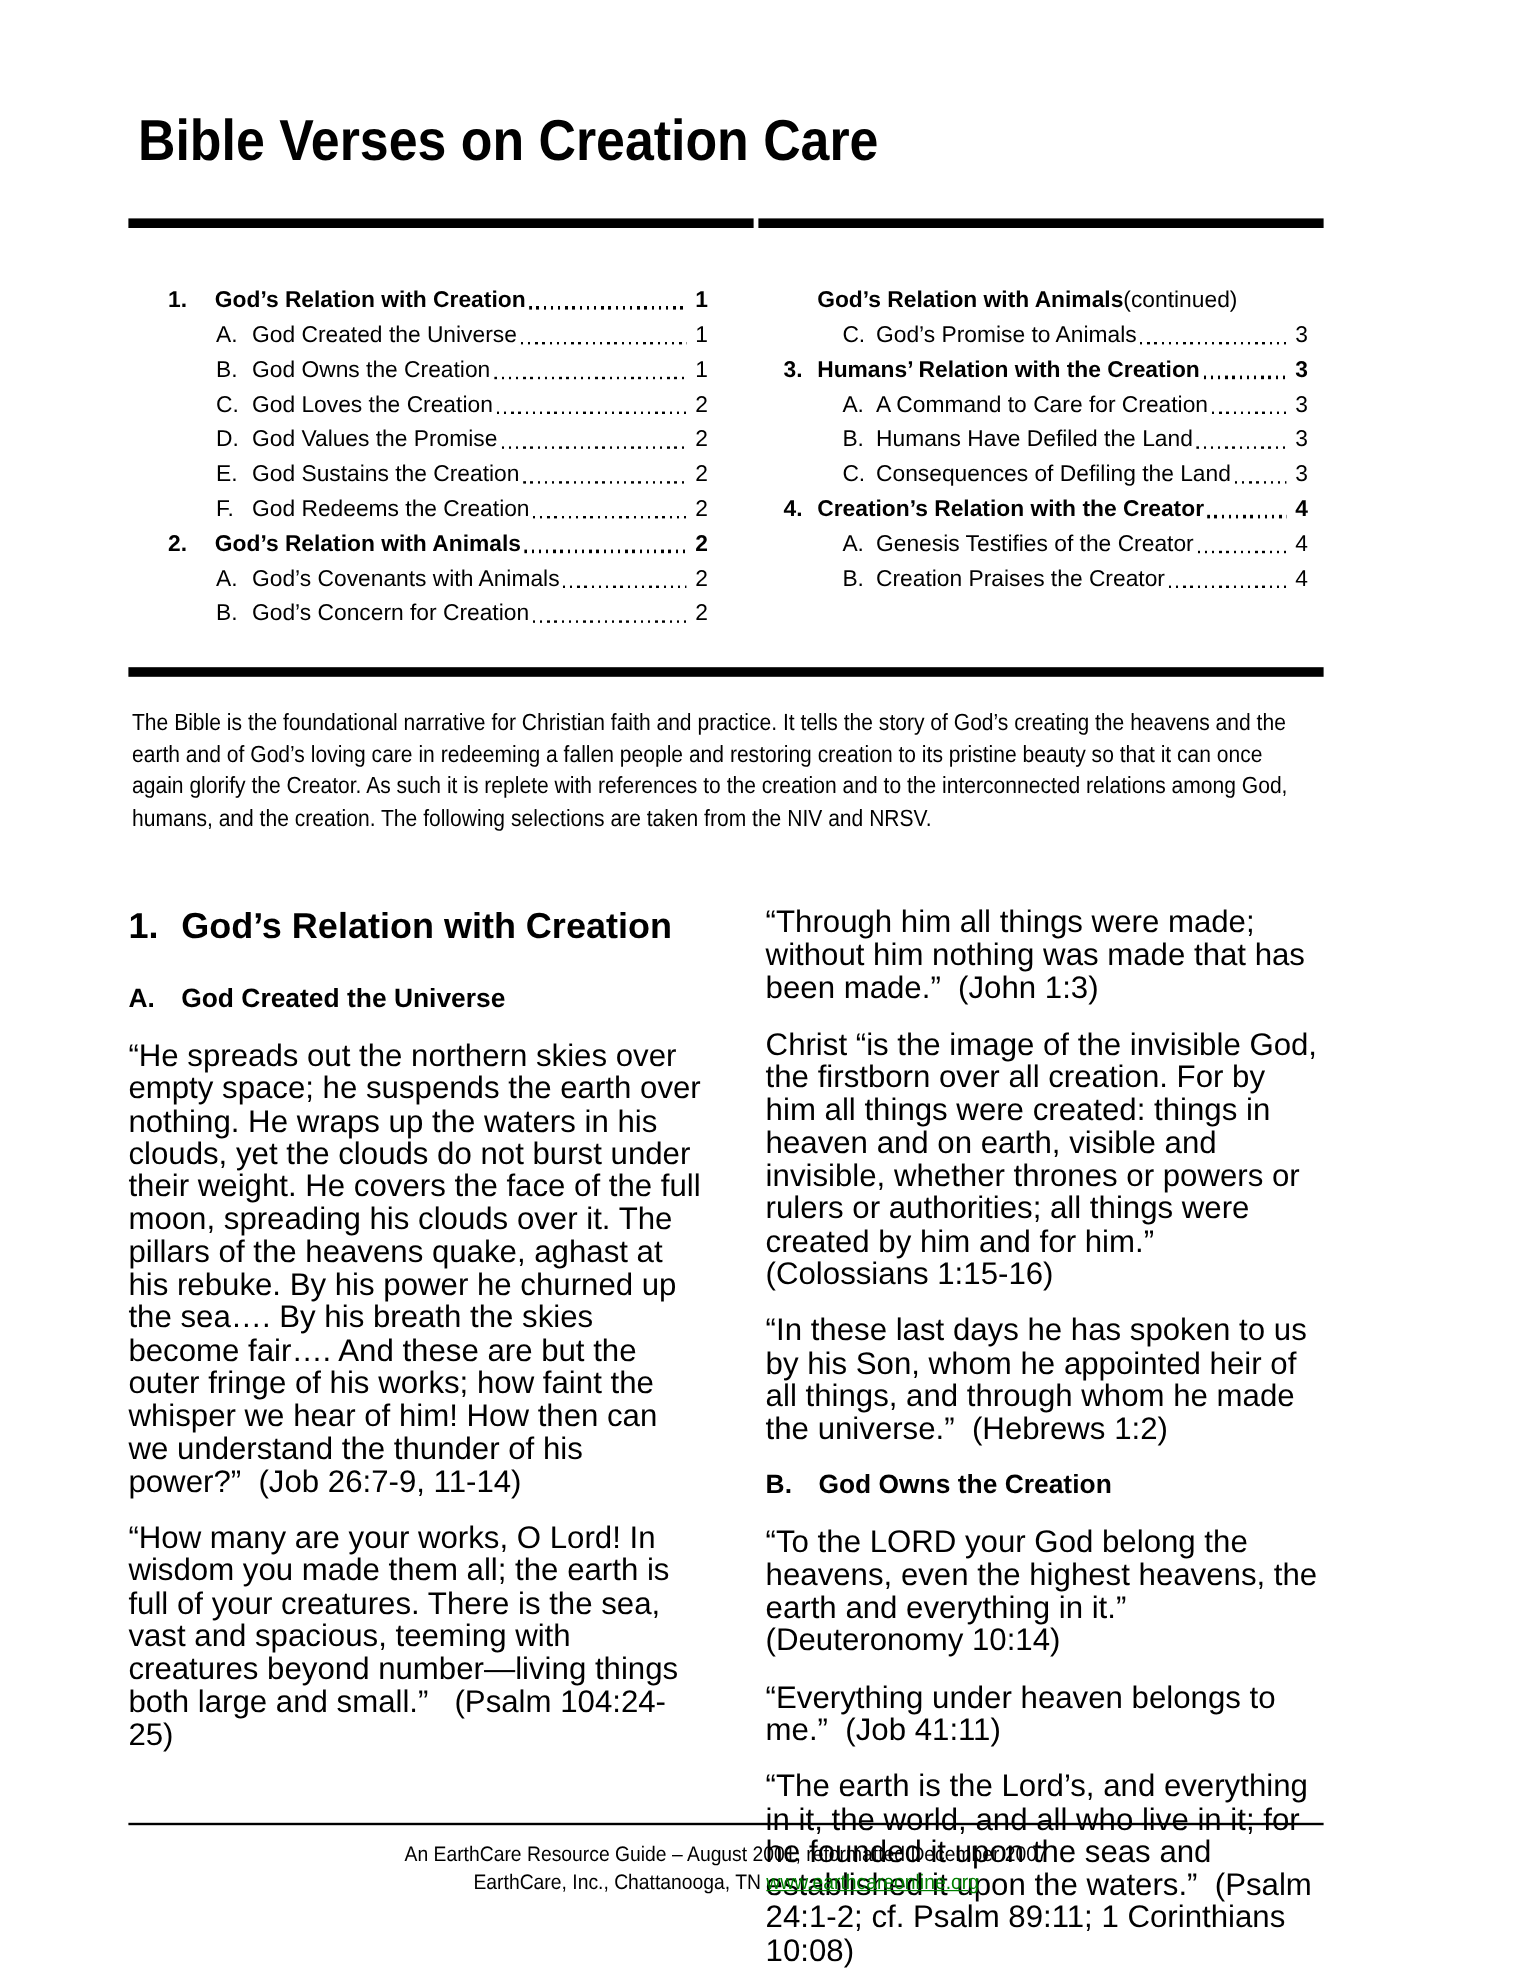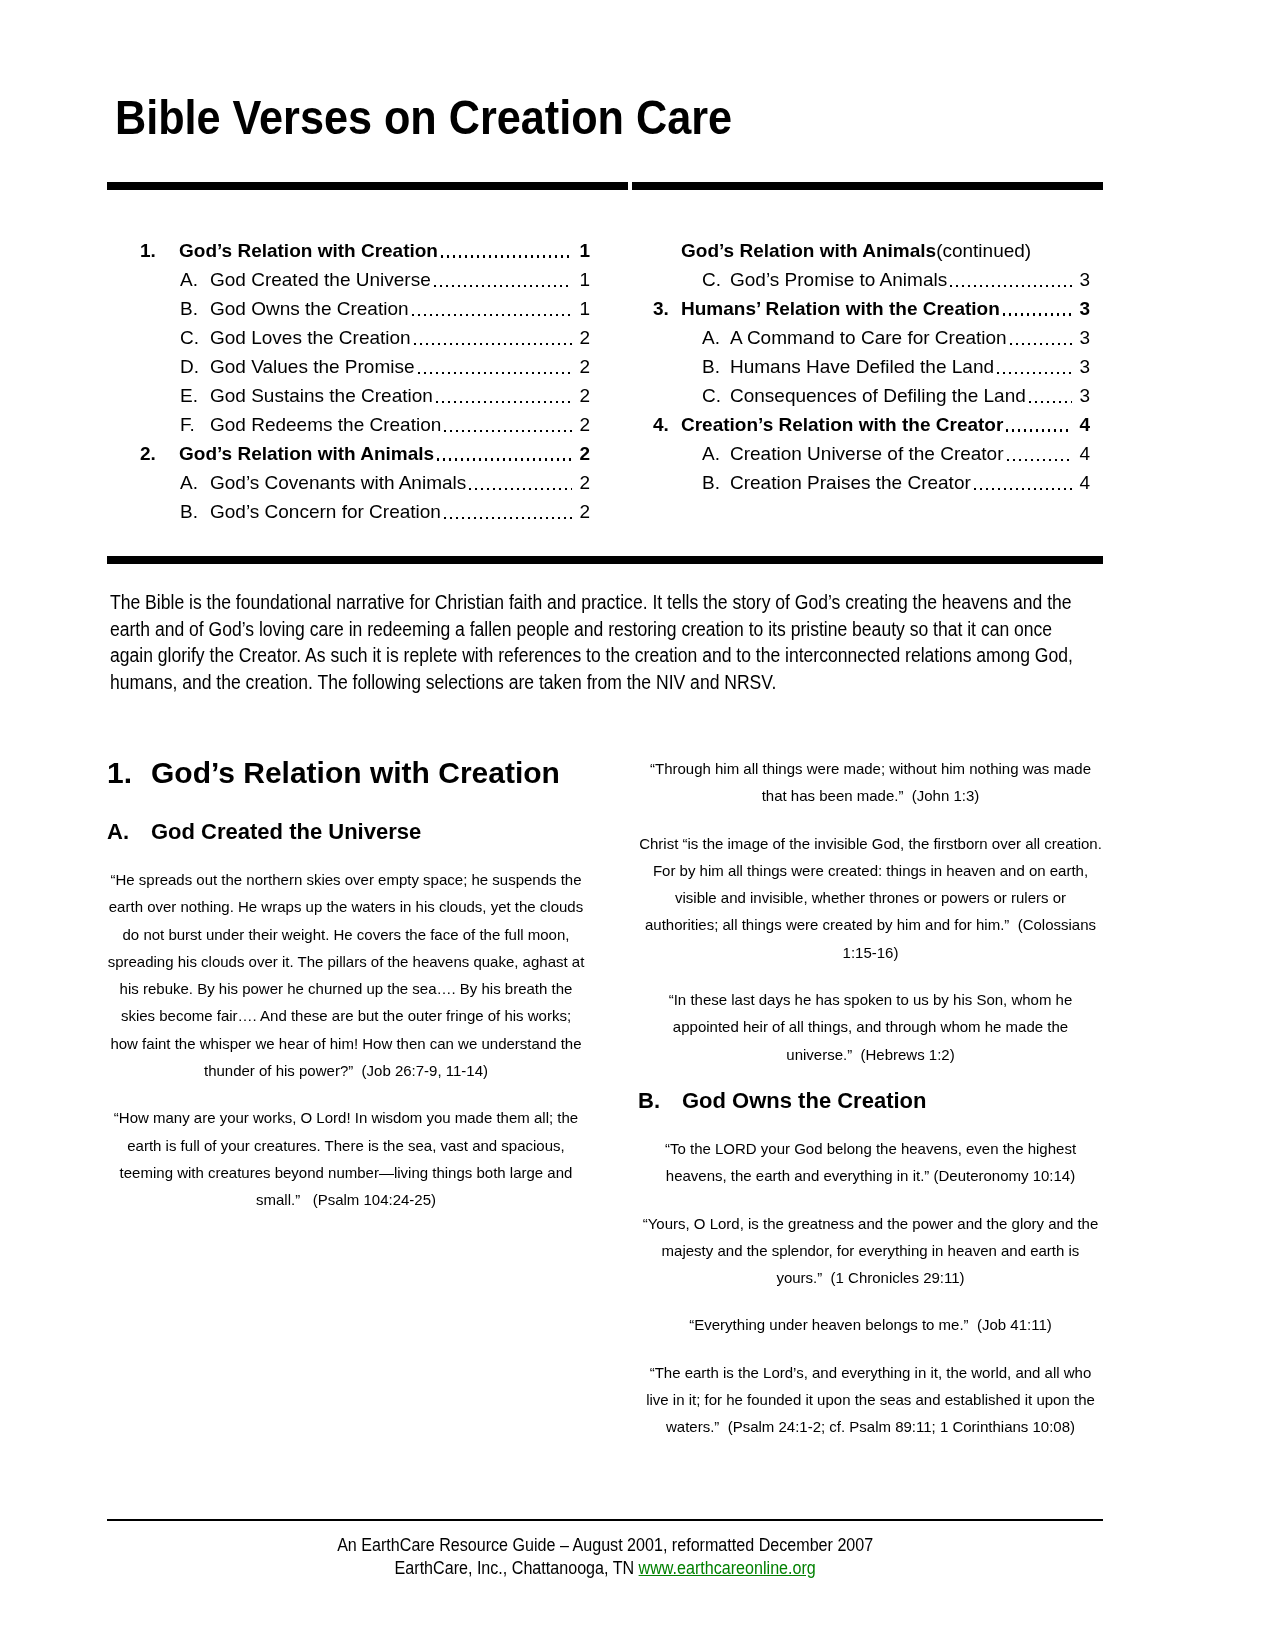"Creation Universe of the Creator" span.toc-label { text: Creation Universe -> Genesis Testifies }
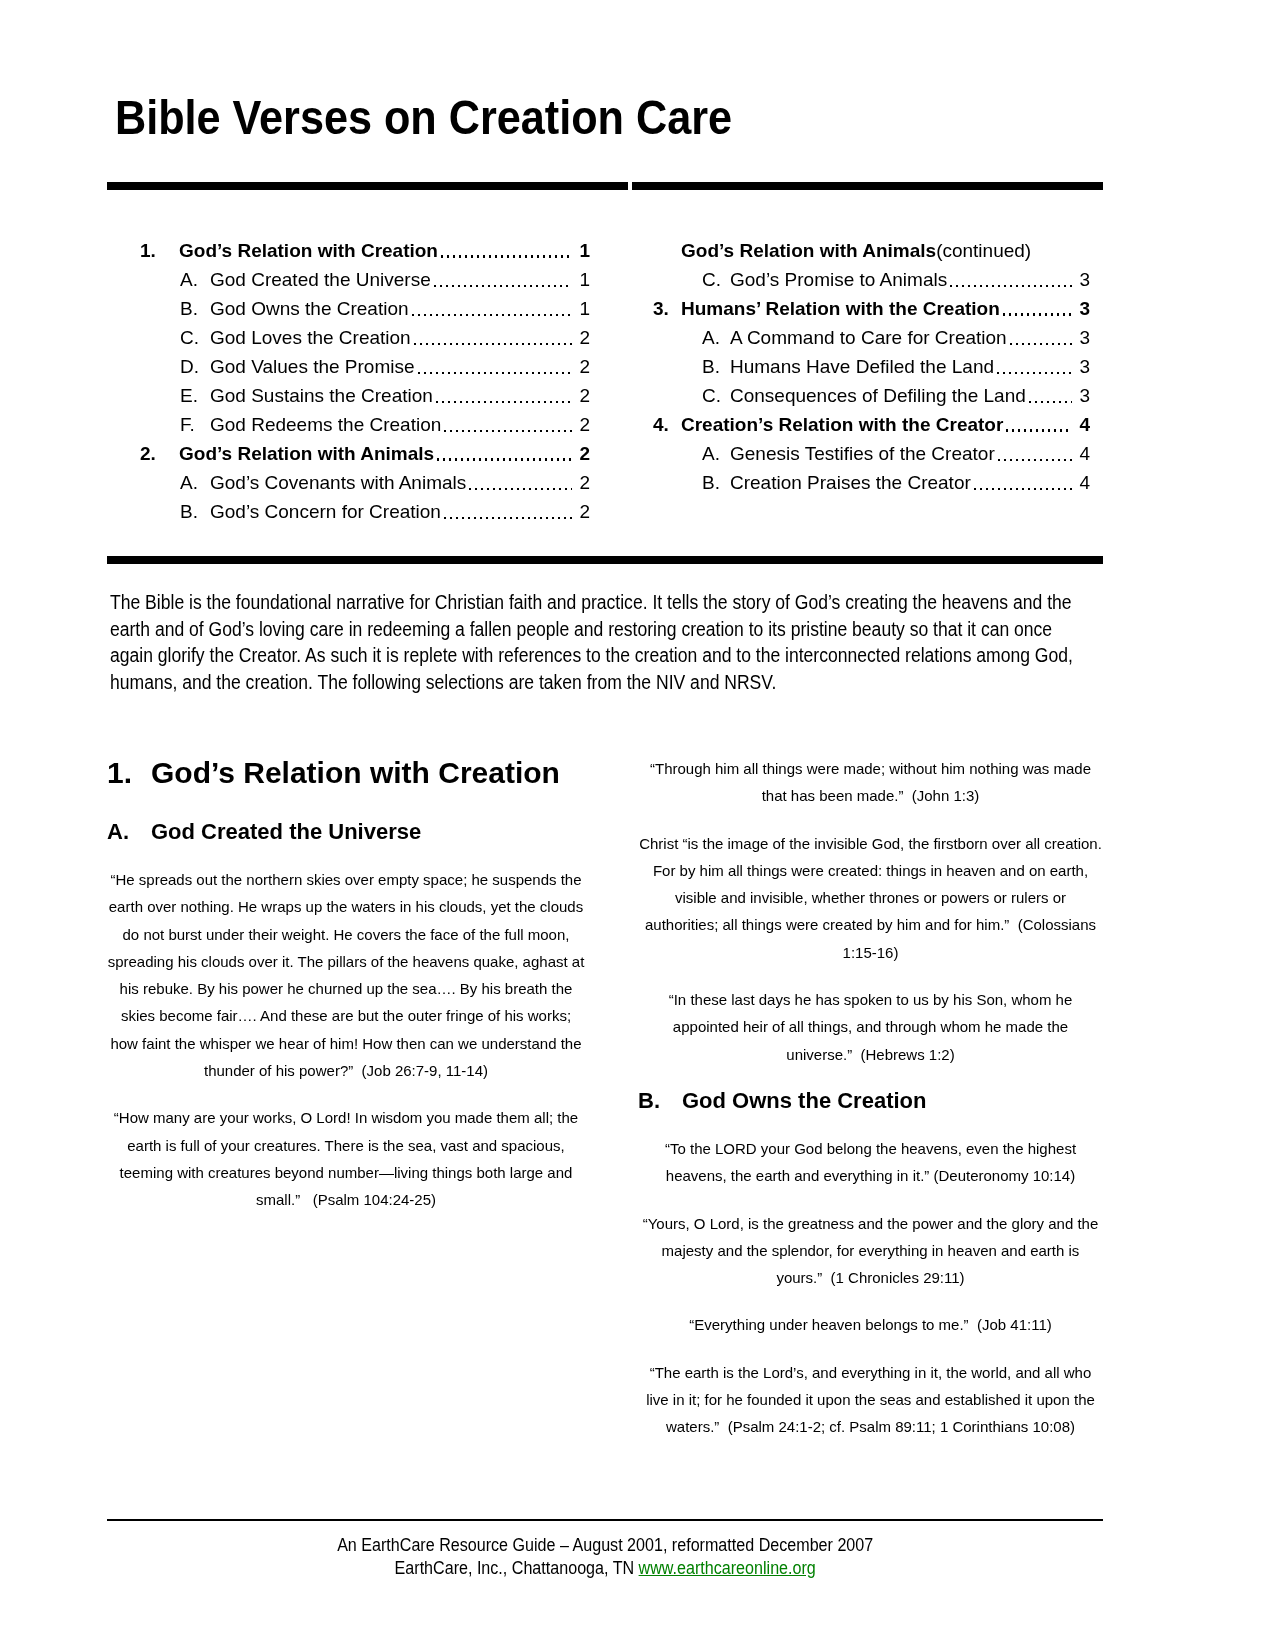"“Through him all things were" .para { font-size: 15px -> 26px; text-align: center -> none }
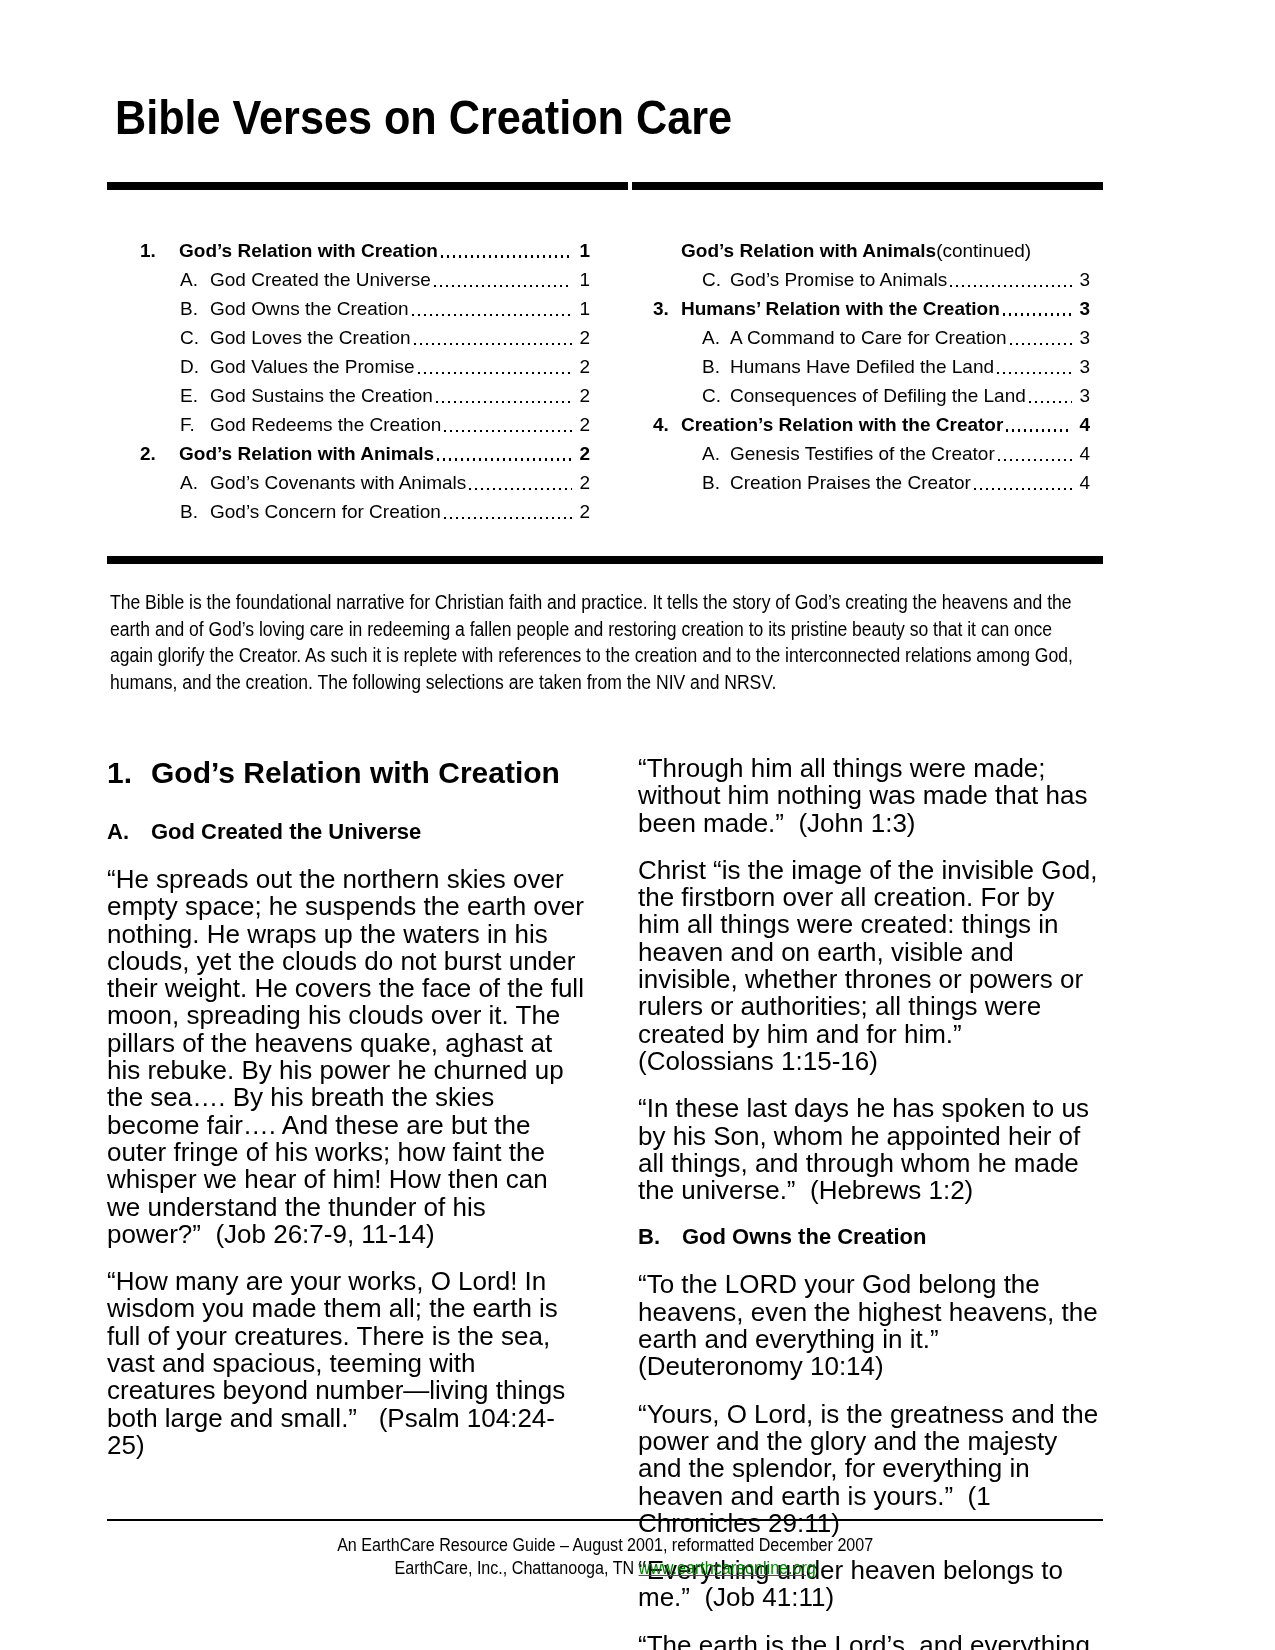"“Yours, O Lord, is the" p.para { html: <p>“Yours, O Lord, is the greatness and the power and the glory and the majesty and the splendor, for everything in heaven and earth is yours.” (1 Chronicles 29:11)</p> -> none }
